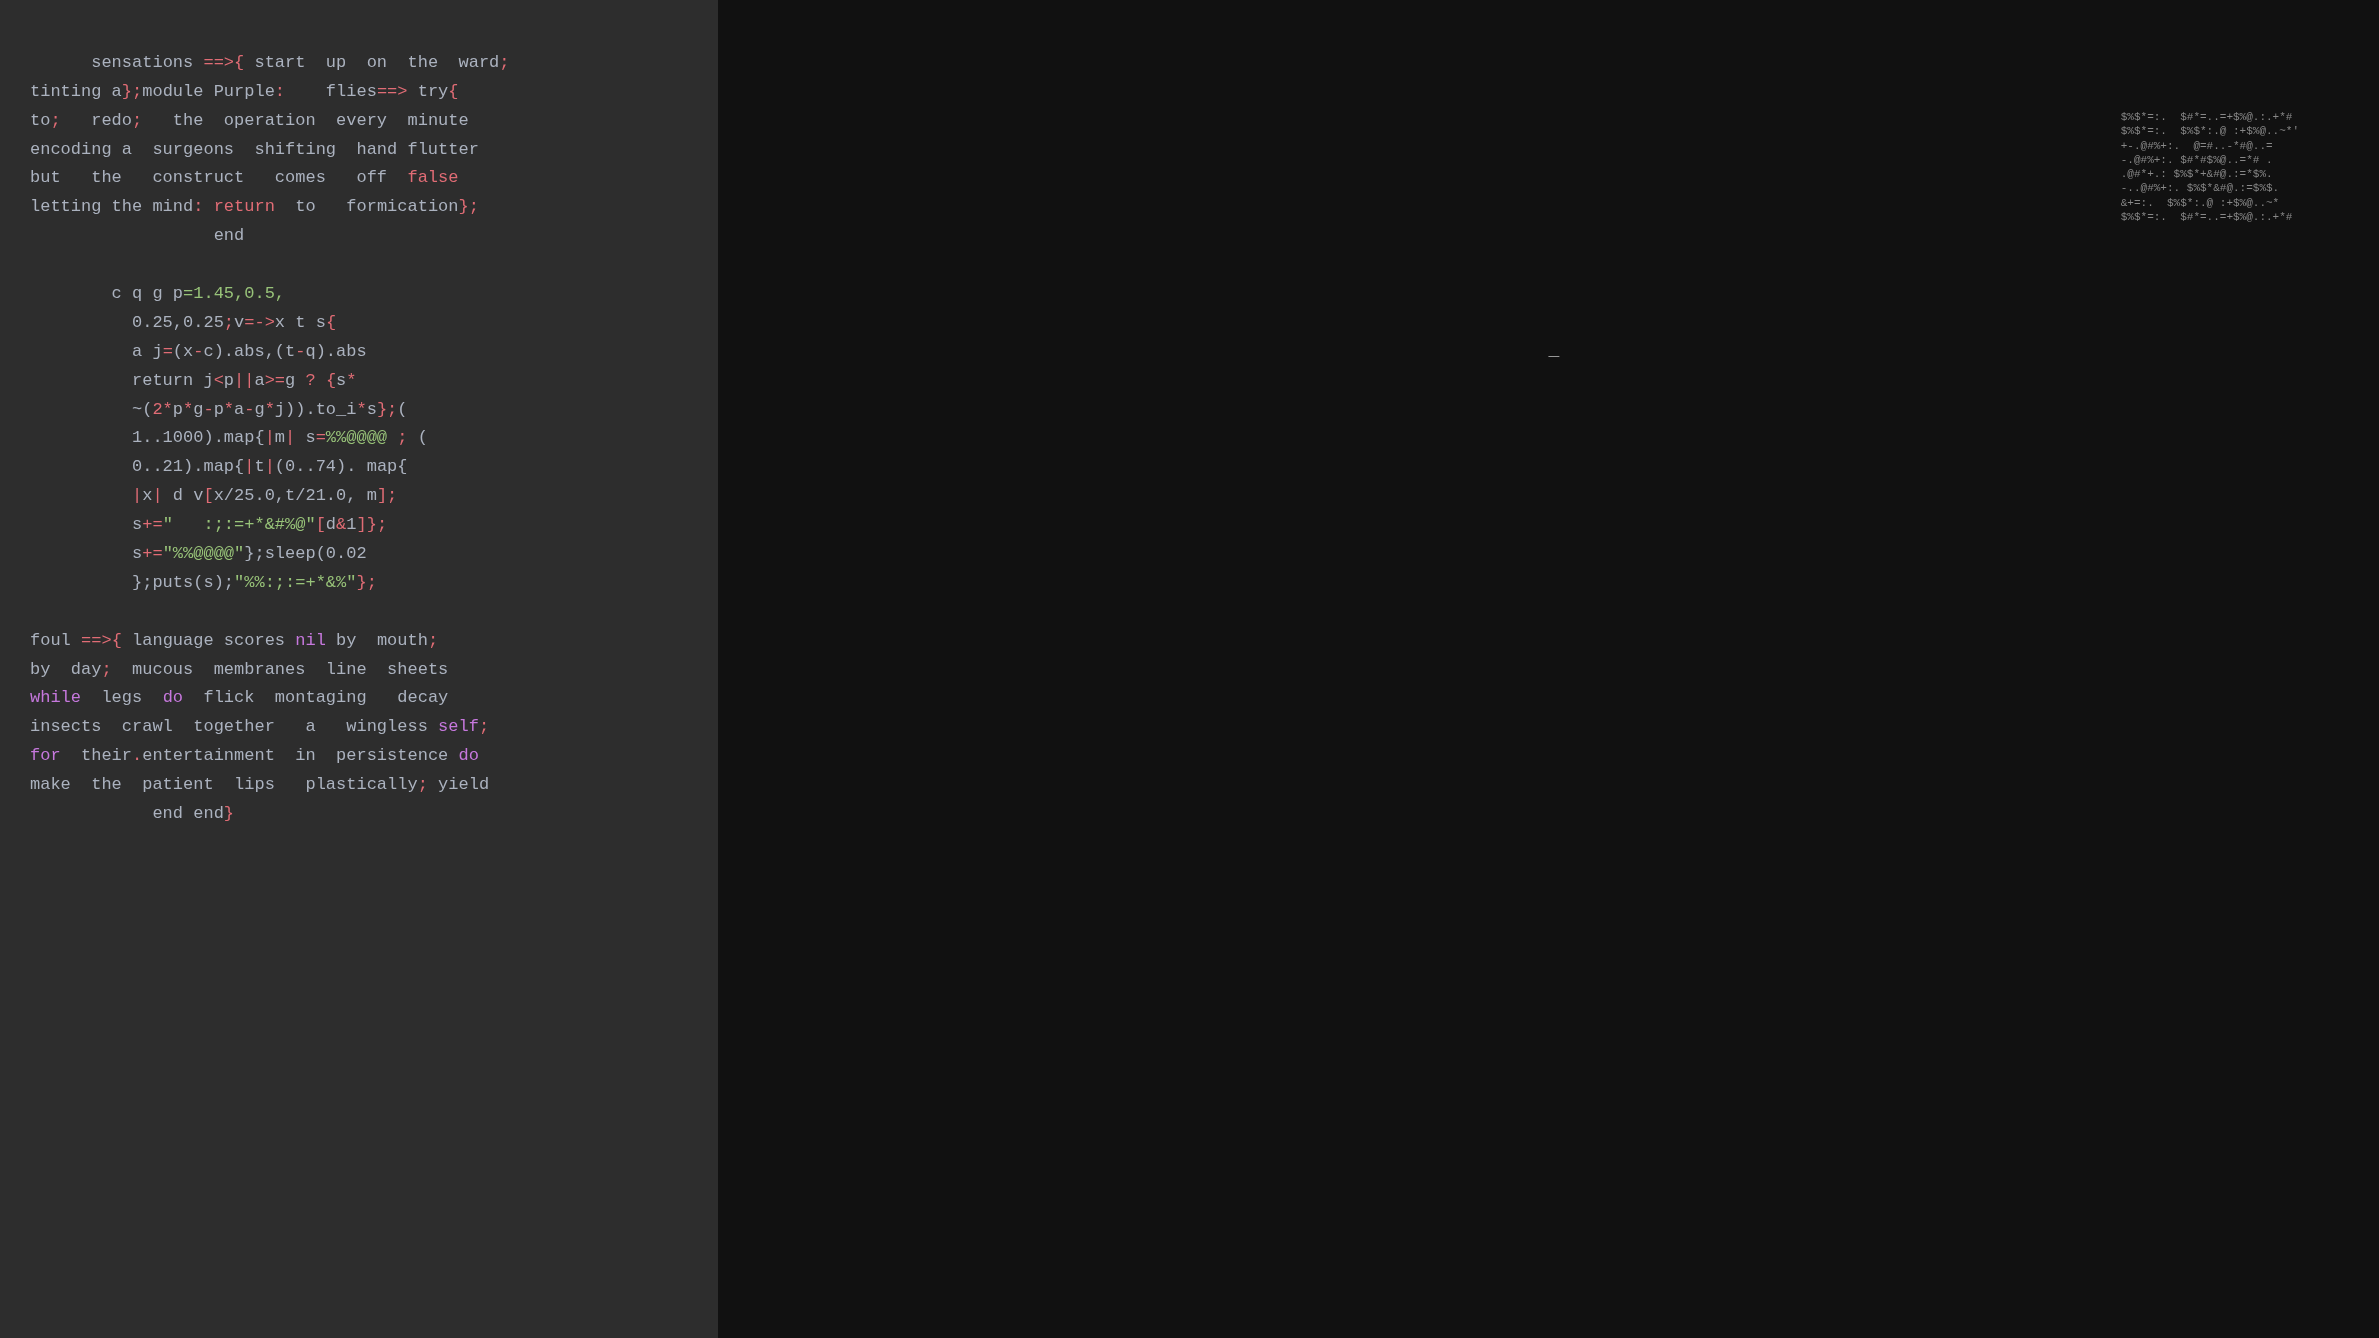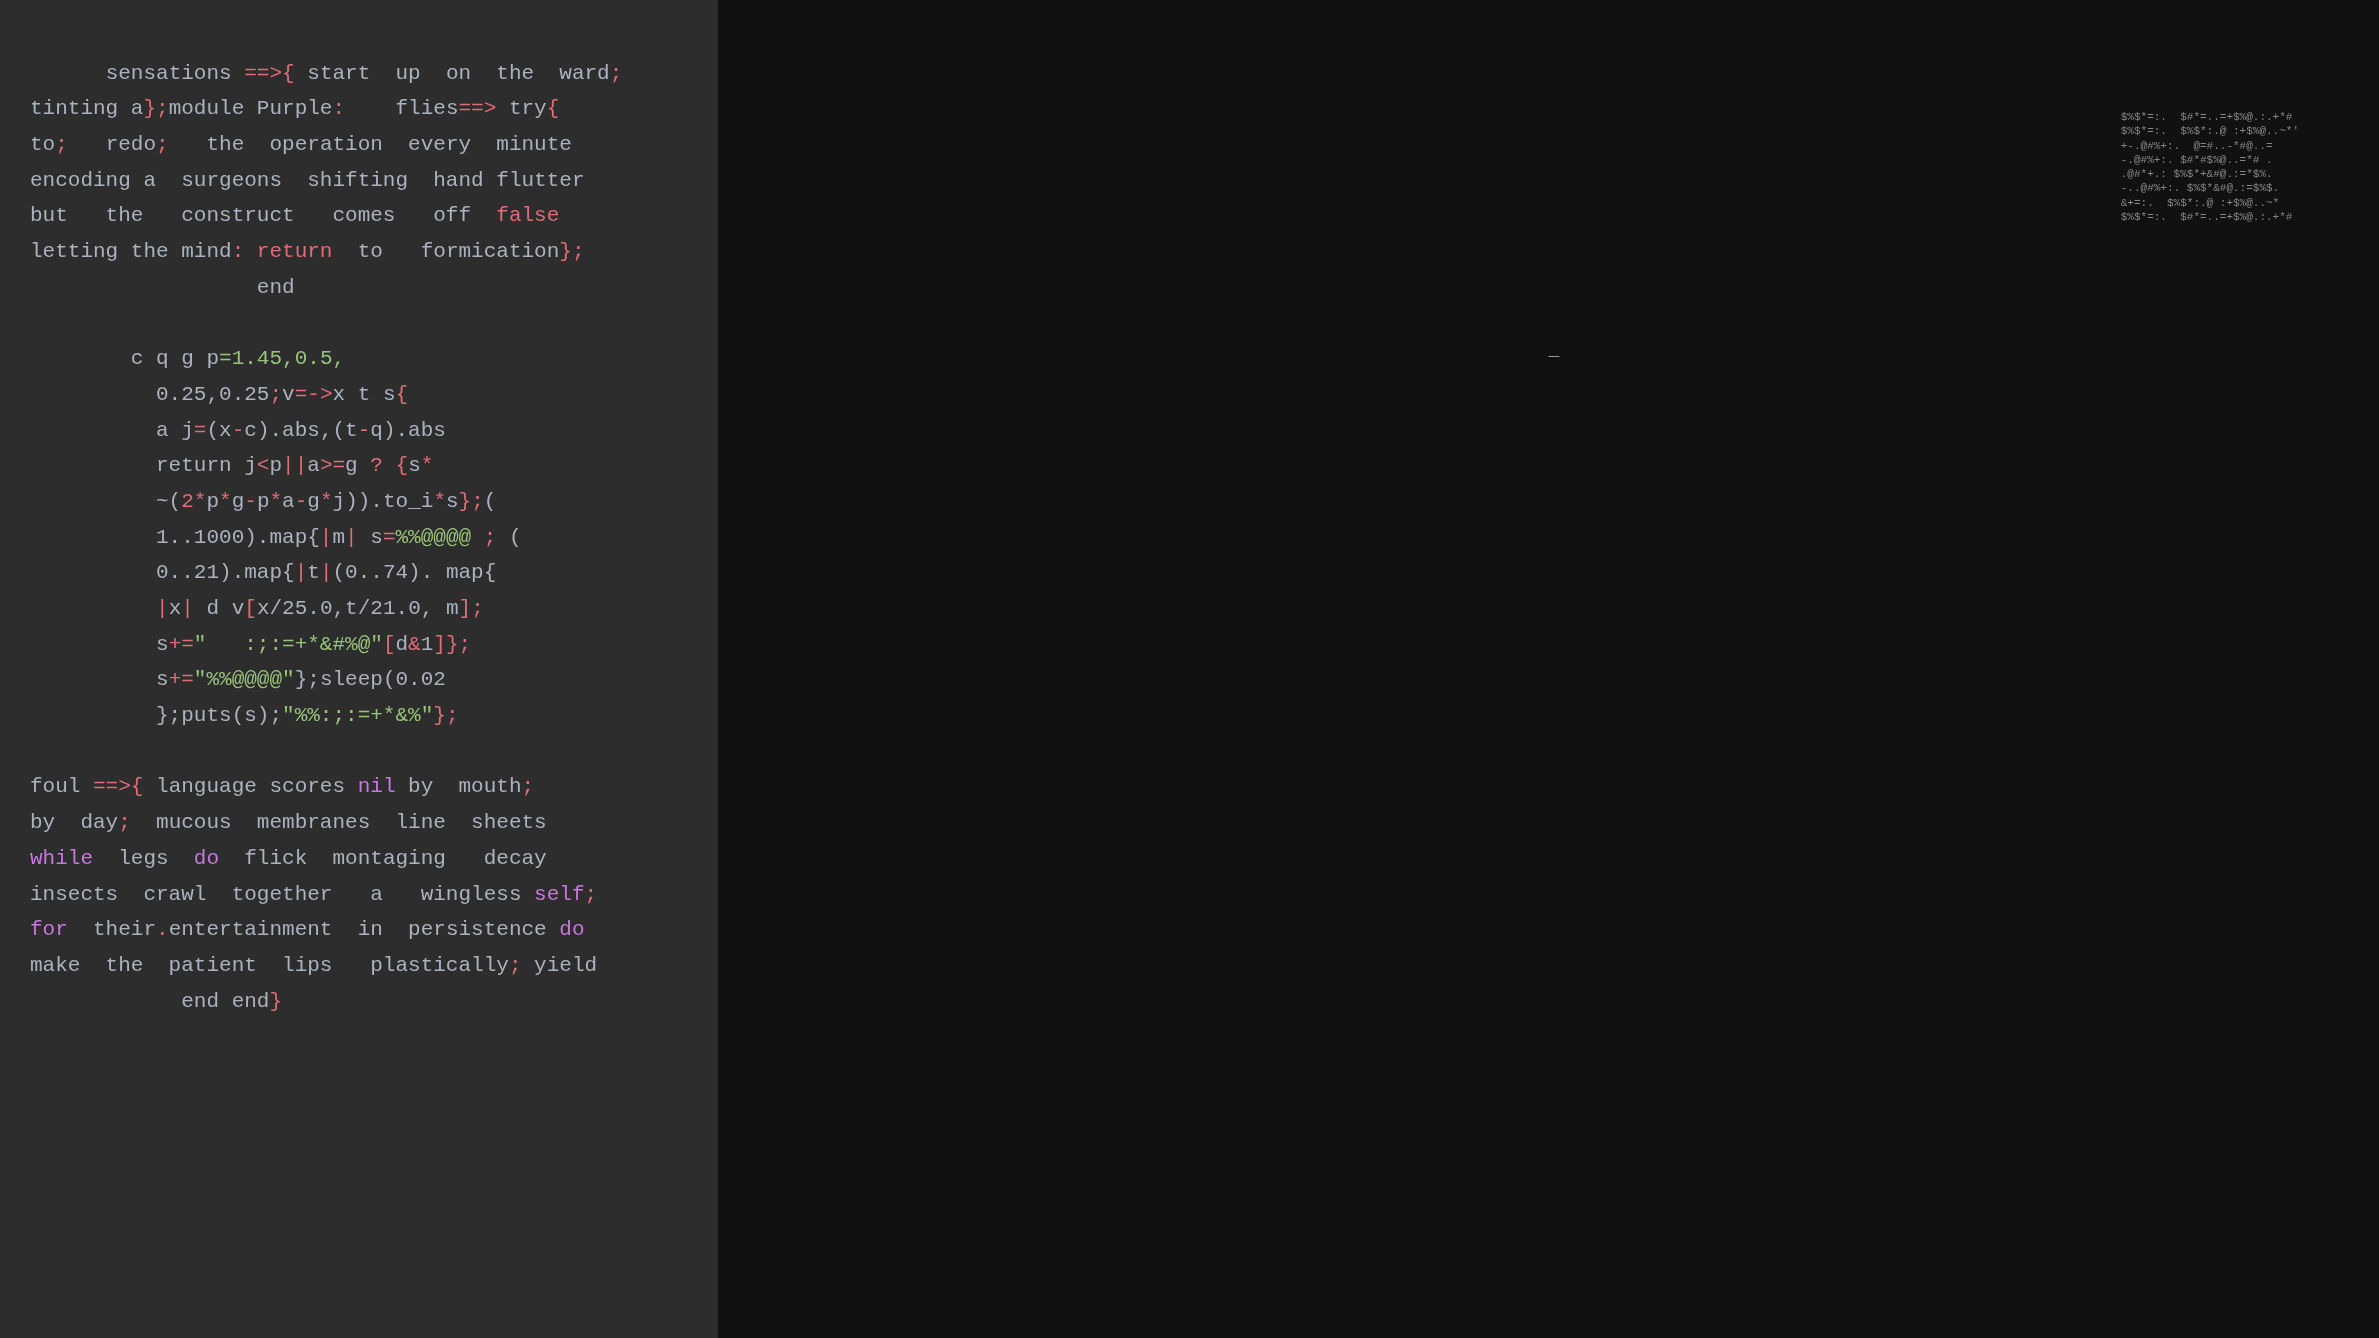"sensations ==>{ start up on" .code-area { font-size: 21px -> 17px }
